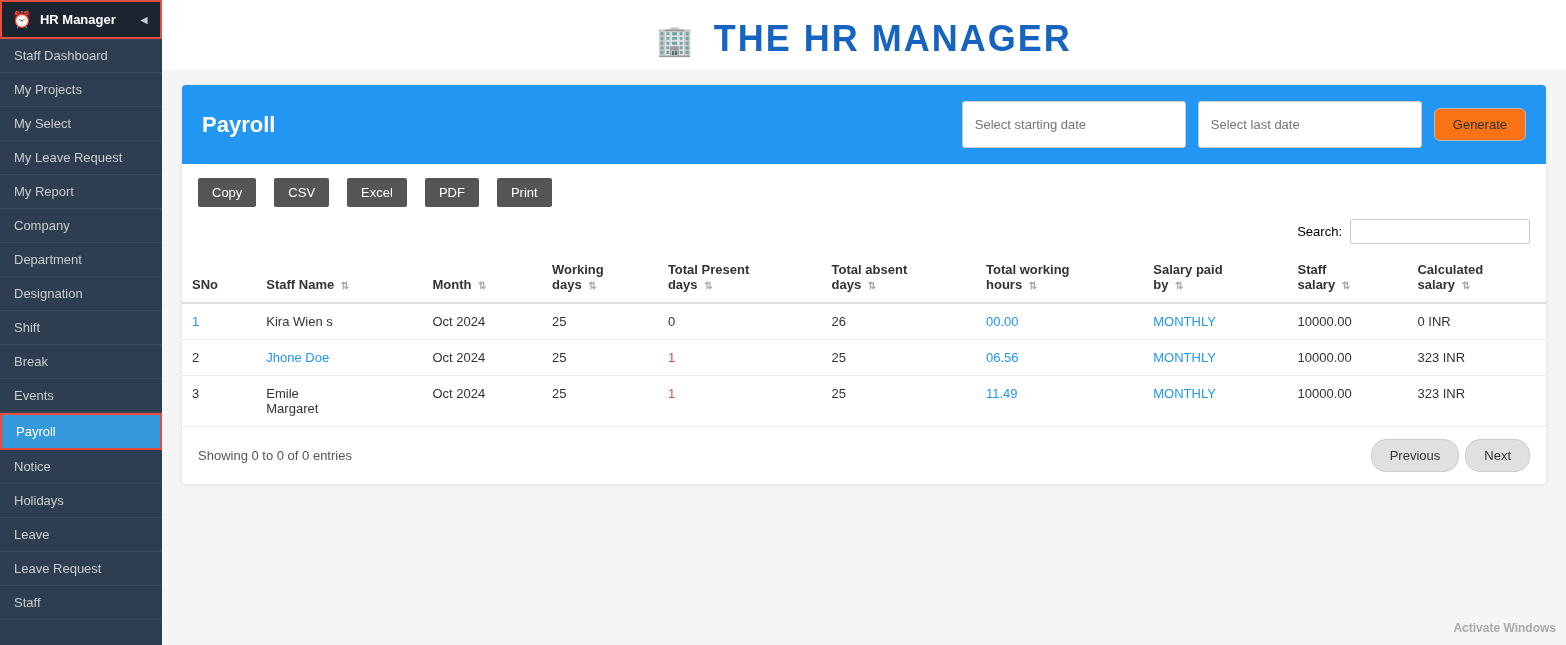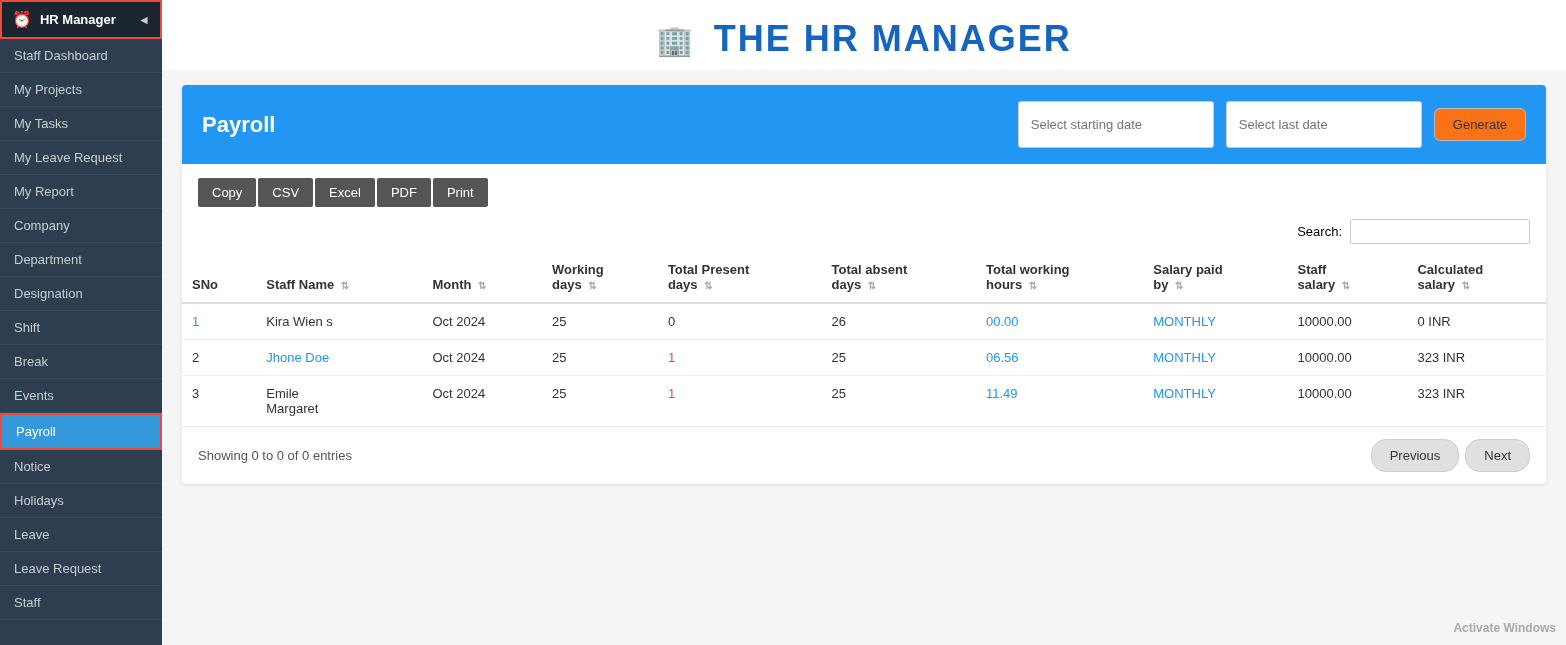"My Tasks" div.sidebar-item { text: Tasks -> Select }
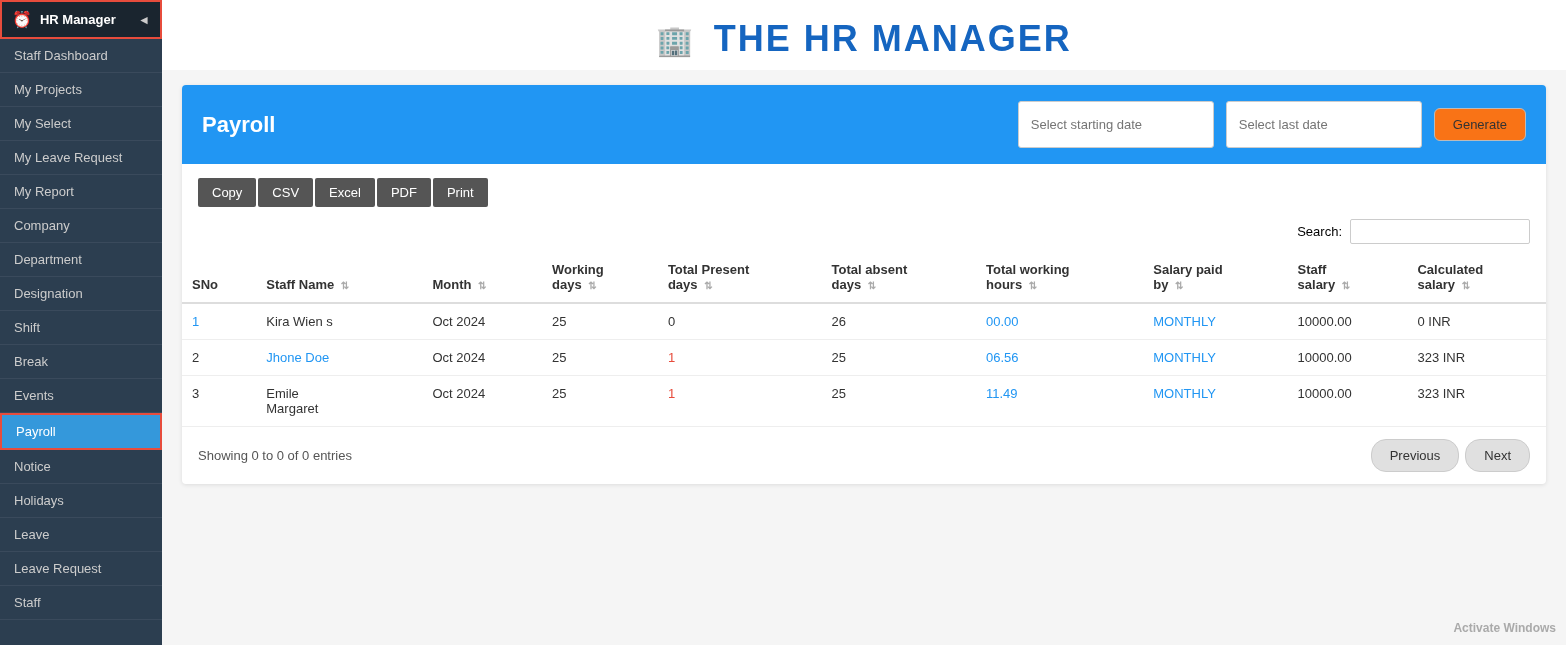"Select starting date" #payroll-header input { width: 196px -> 224px }
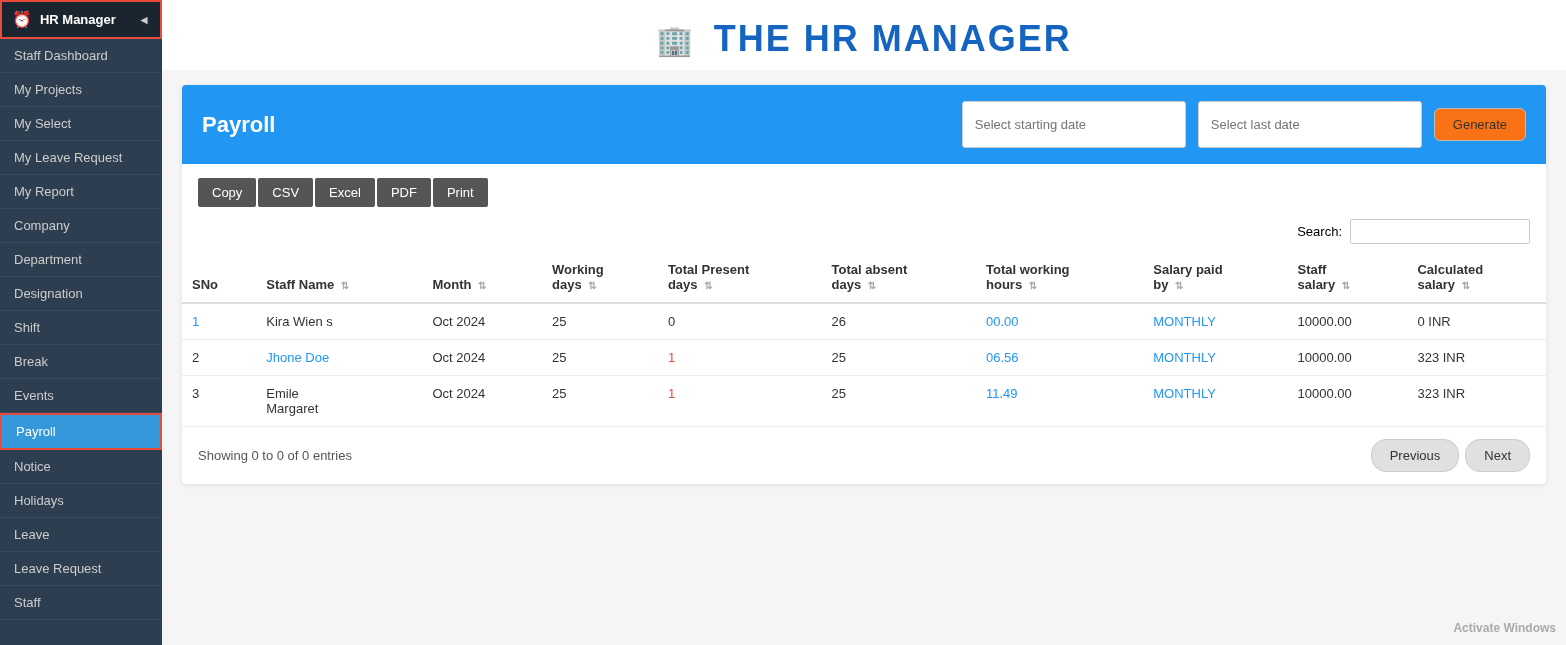"Copy" #table-toolbar { gap: 2px -> 18px }
